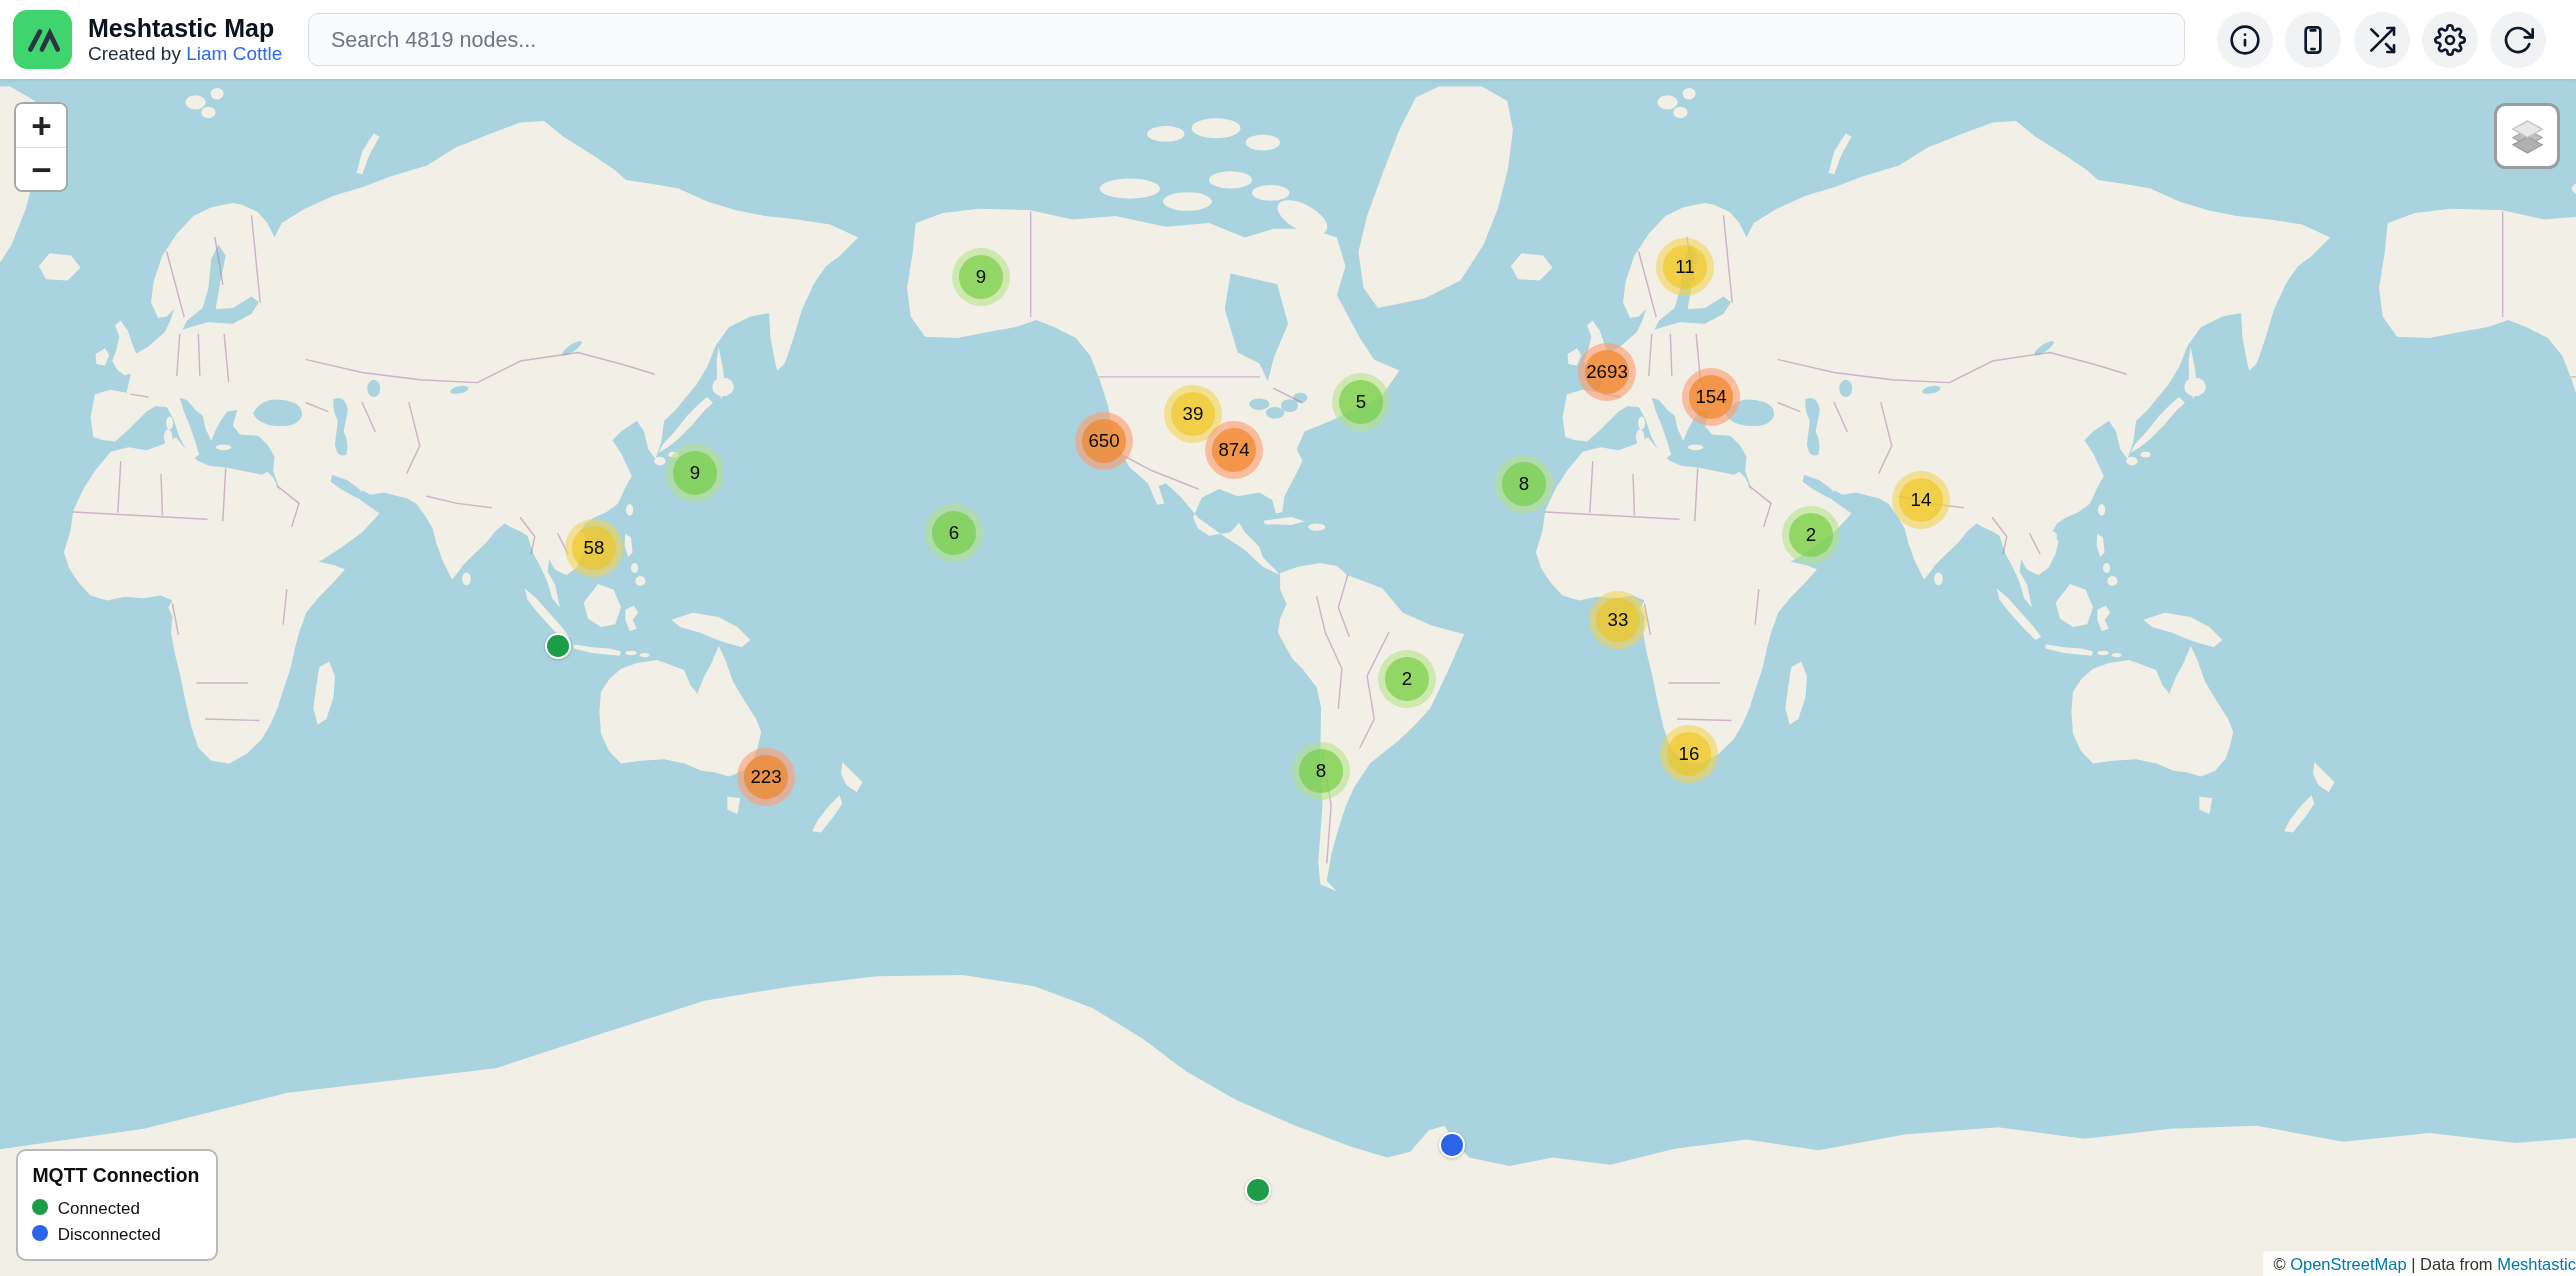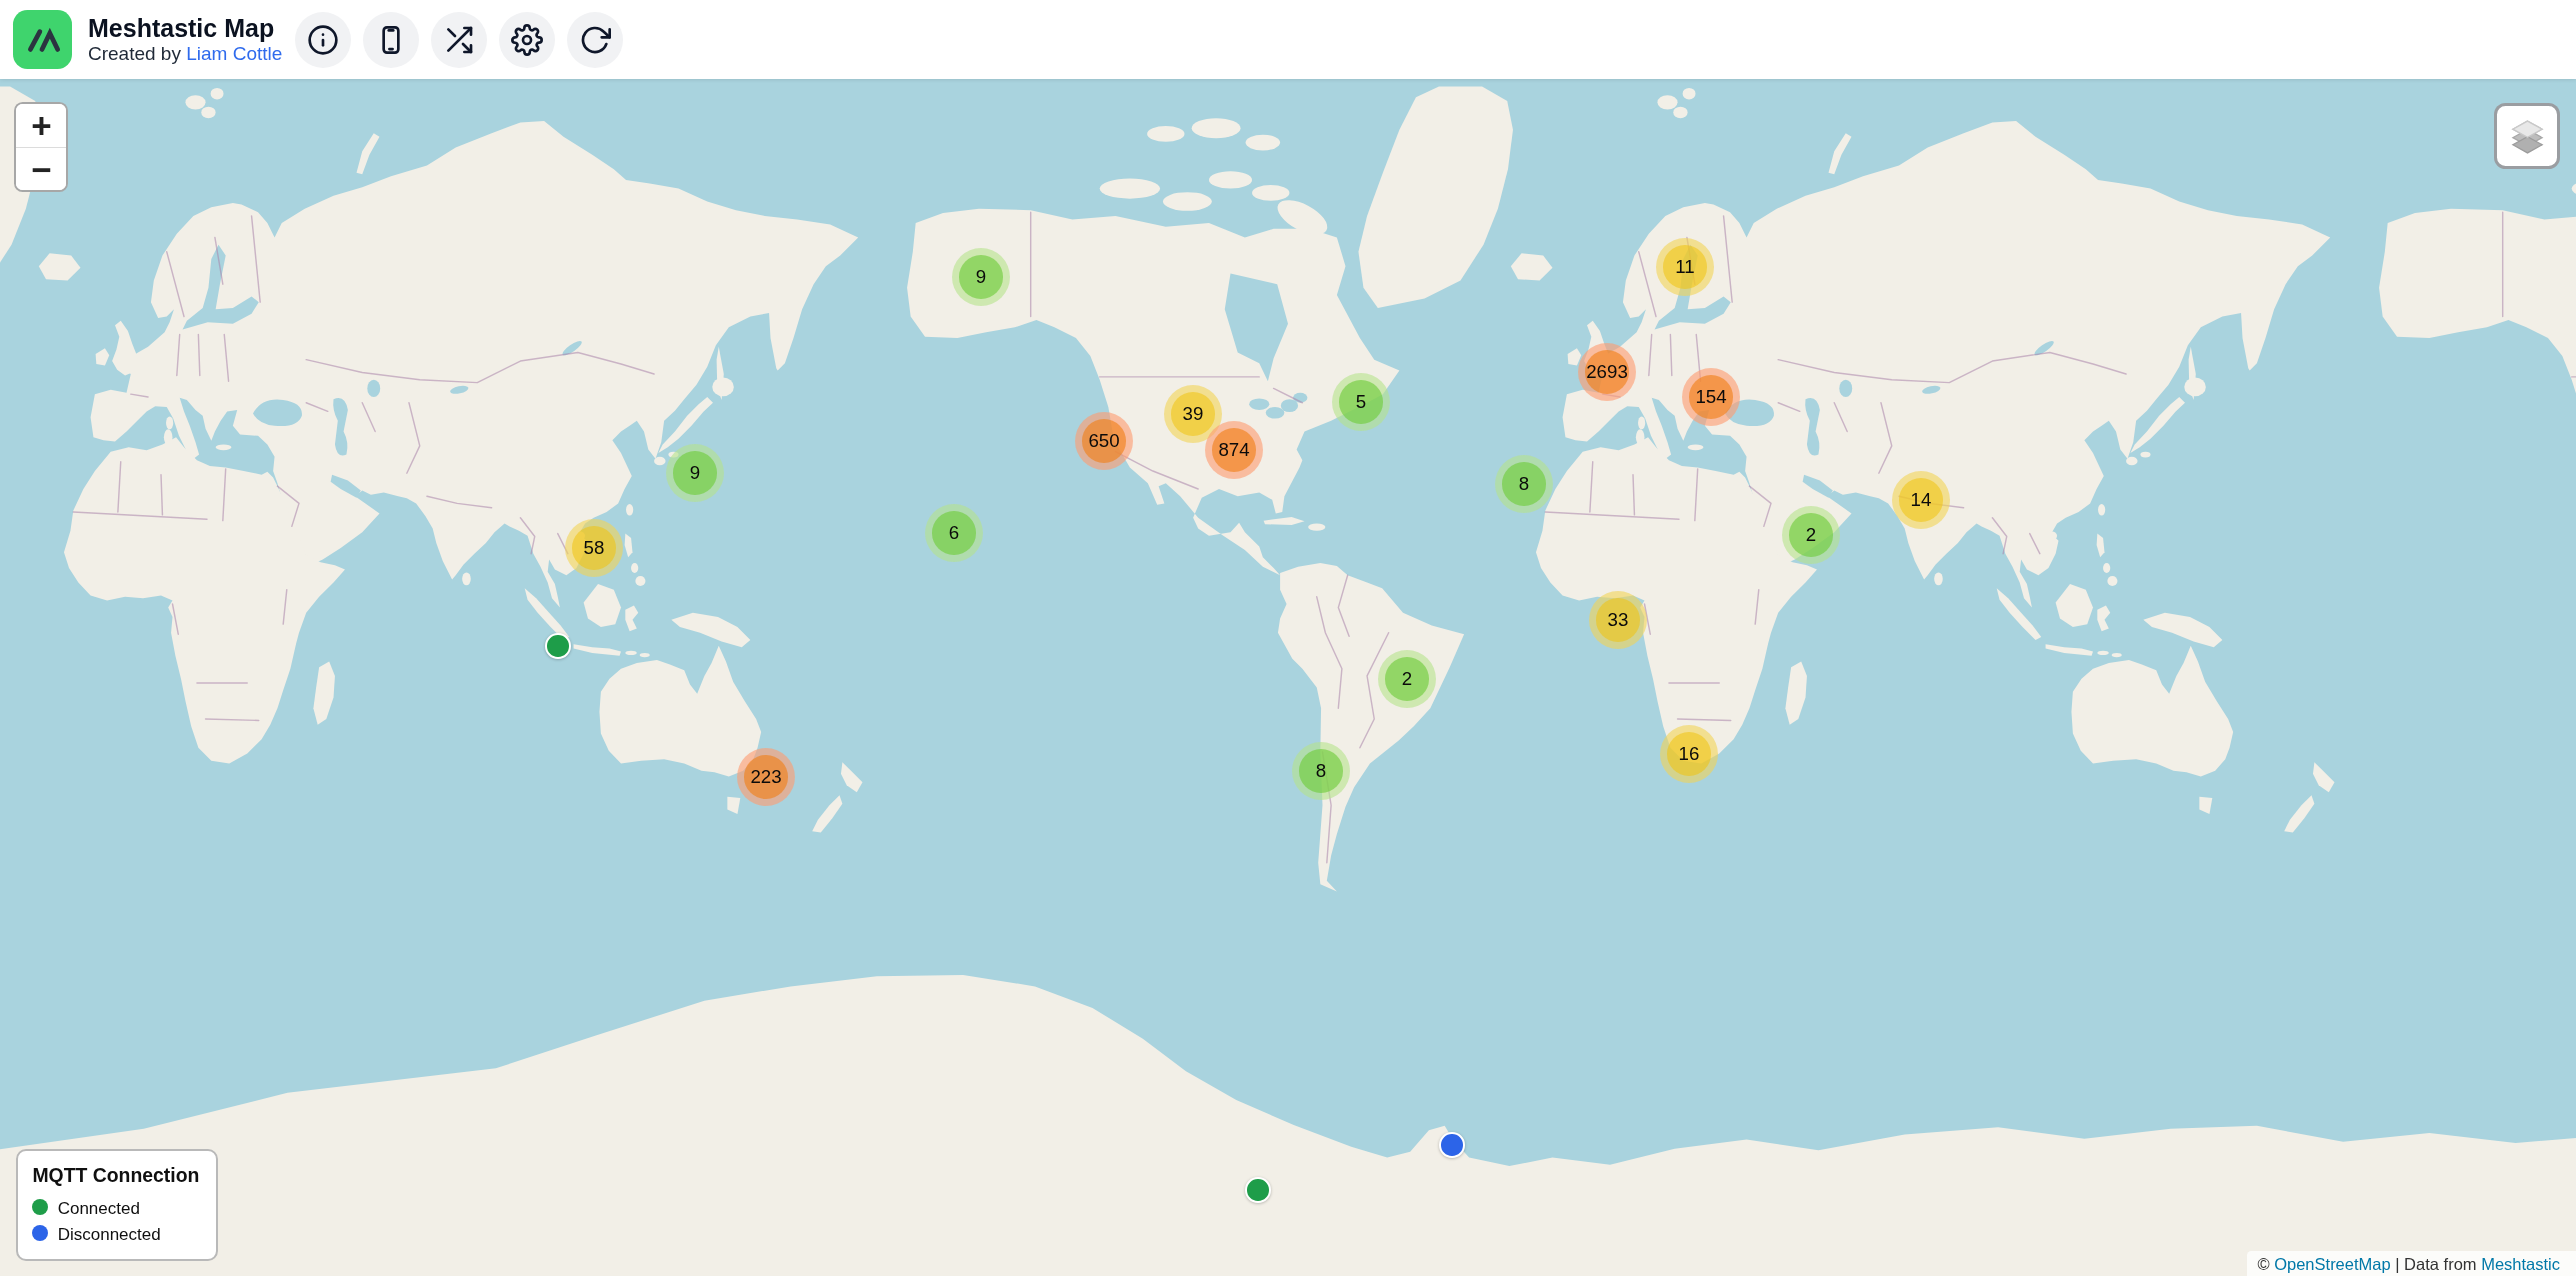"Search 4819 nodes..." input.search { html: none -> <input> }
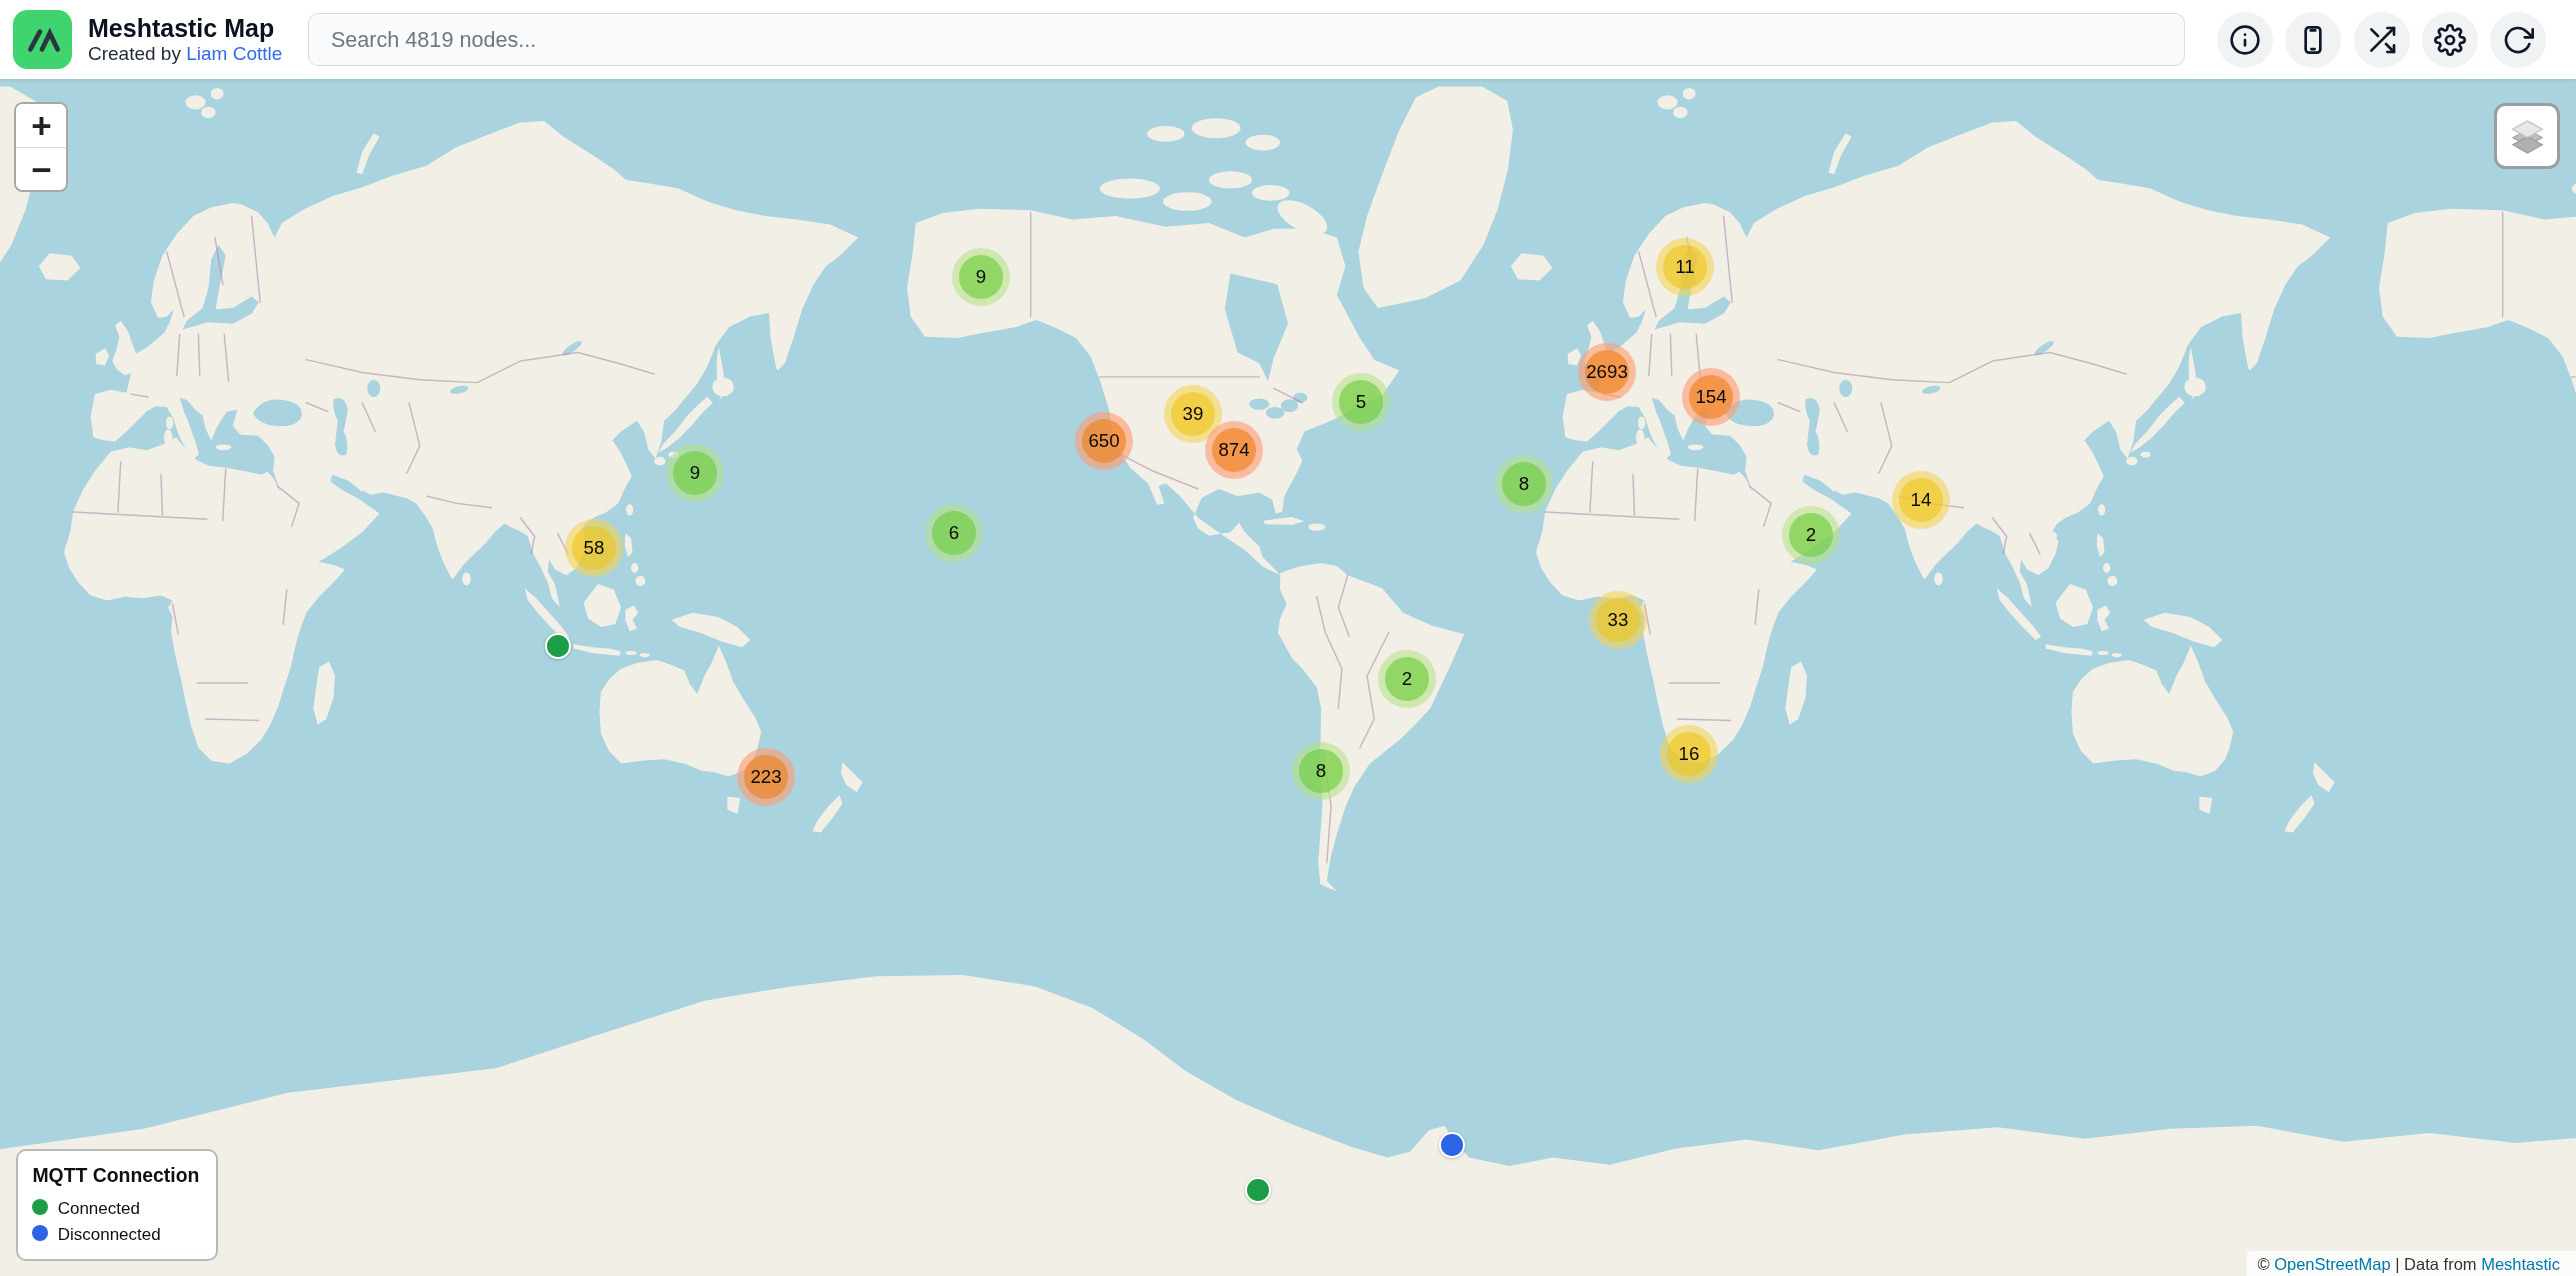"© OpenStreetMap | Data from" .attribution { padding: 0 16px 0 10px -> 0 0 0 10px }
